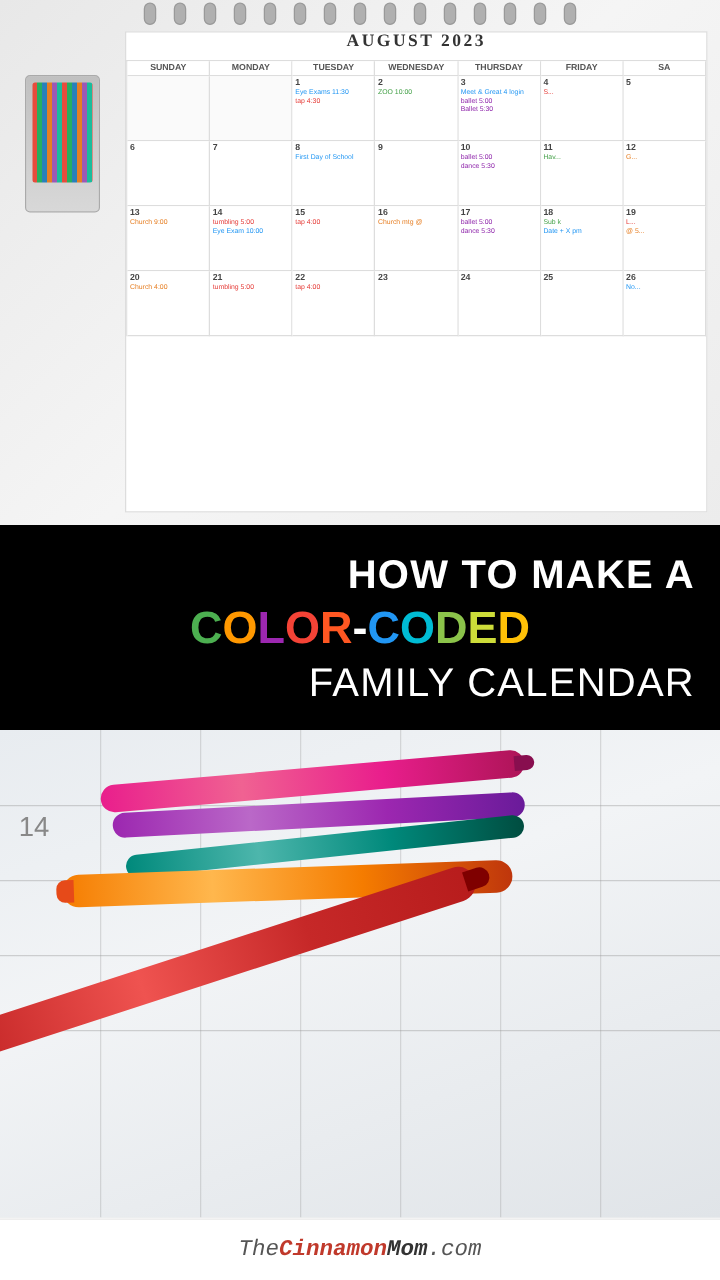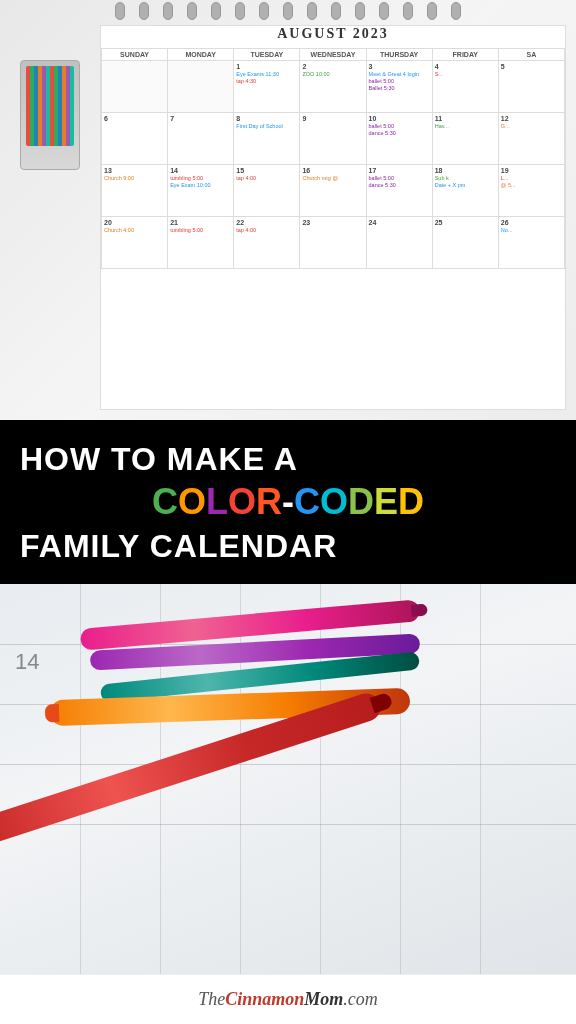"HOW TO MAKE A" .text-overlay { text-align: left -> right }
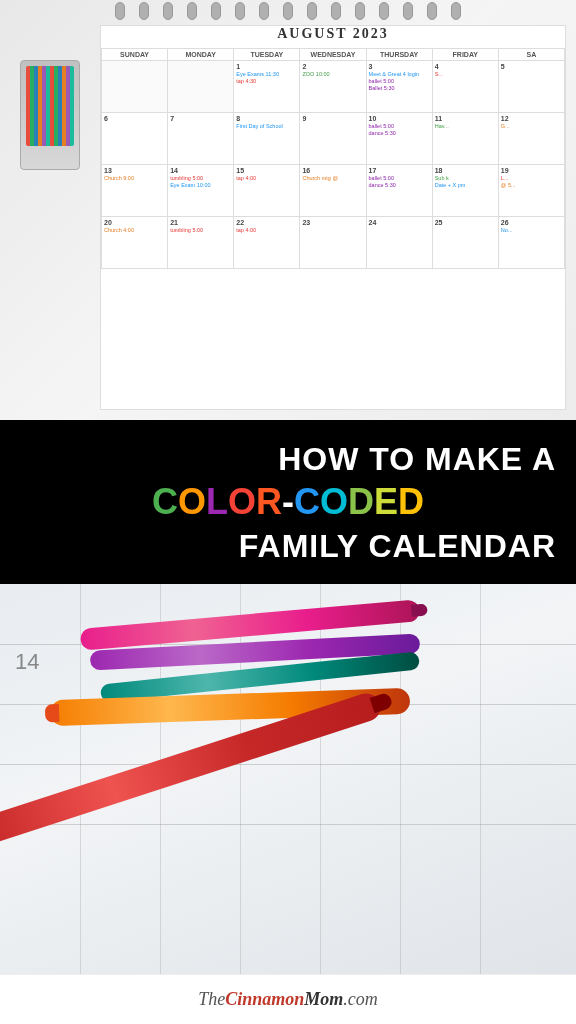"FAMILY CALENDAR" .family-calendar-text { font-weight: 700 -> 400 }
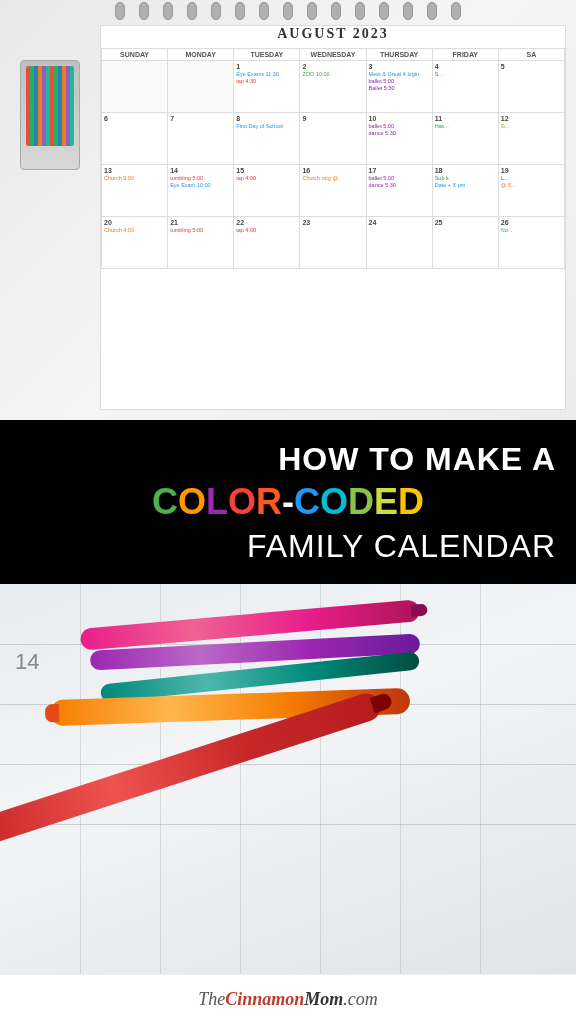"TheCinnamonMom.com" .footer-text { font-family: Liberation Serif, serif -> Liberation Mono, monospace }
